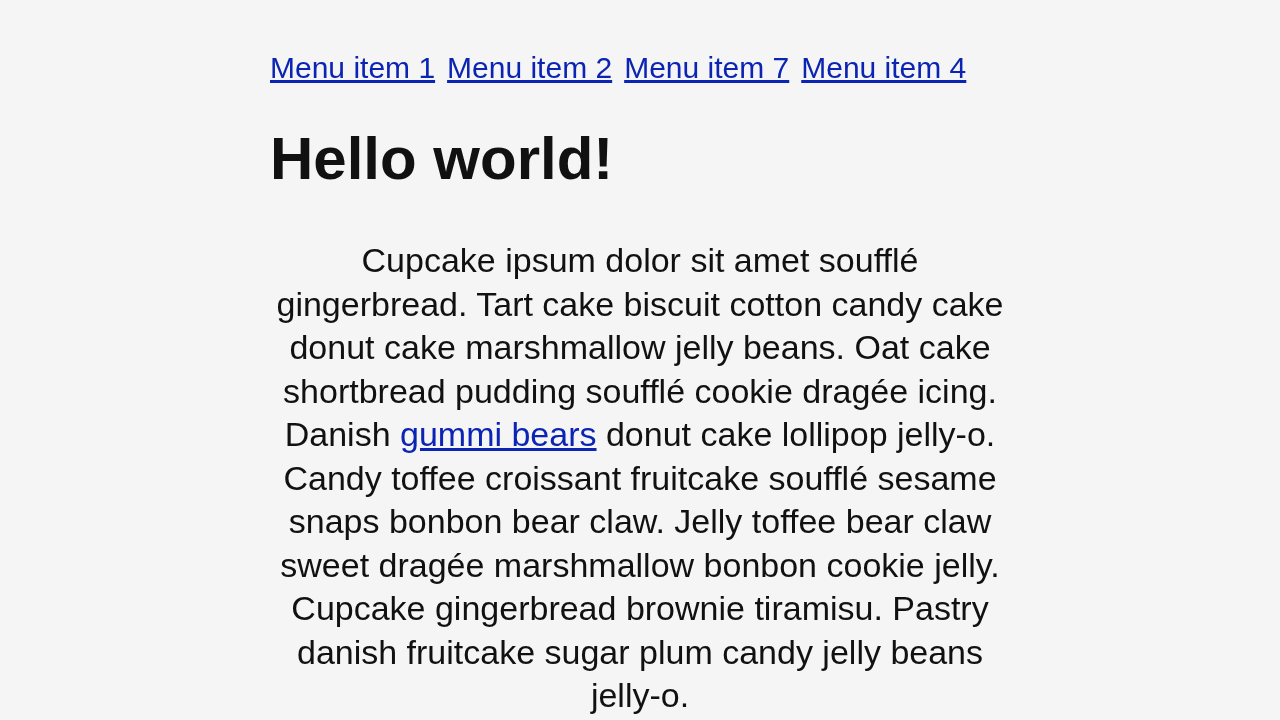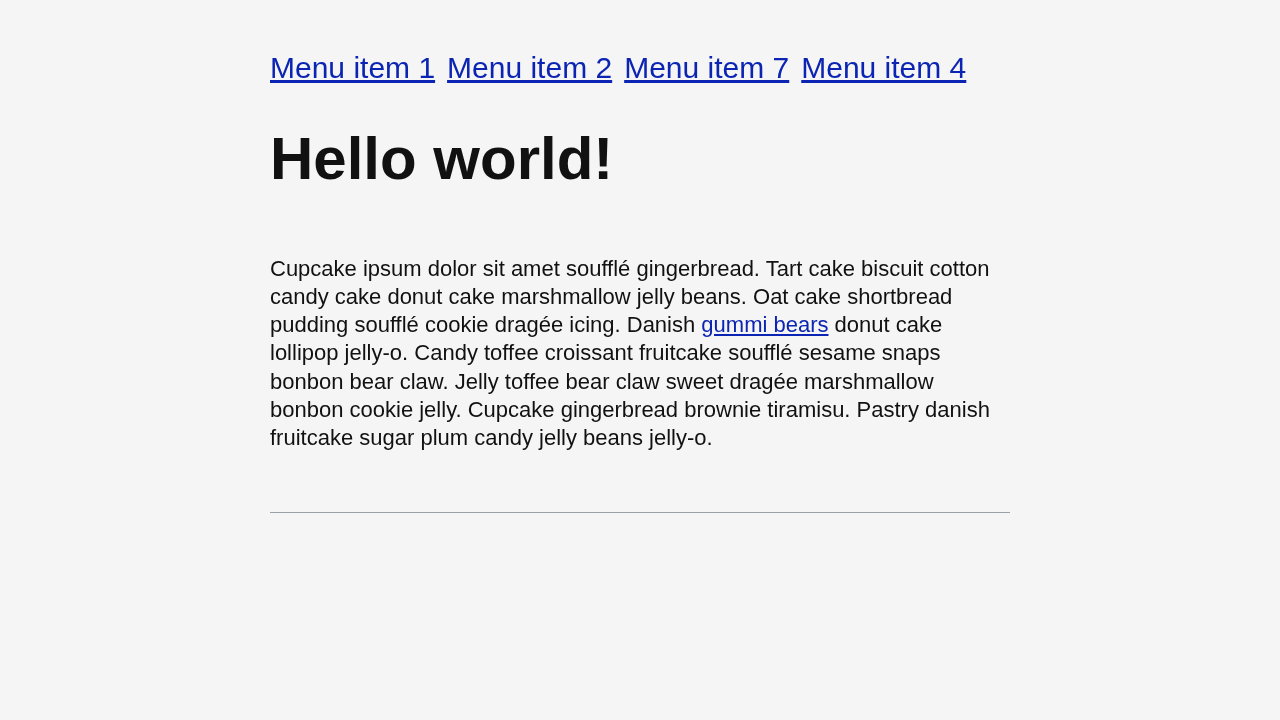"Hello world!" h1 { margin-bottom: 62px -> 46px }
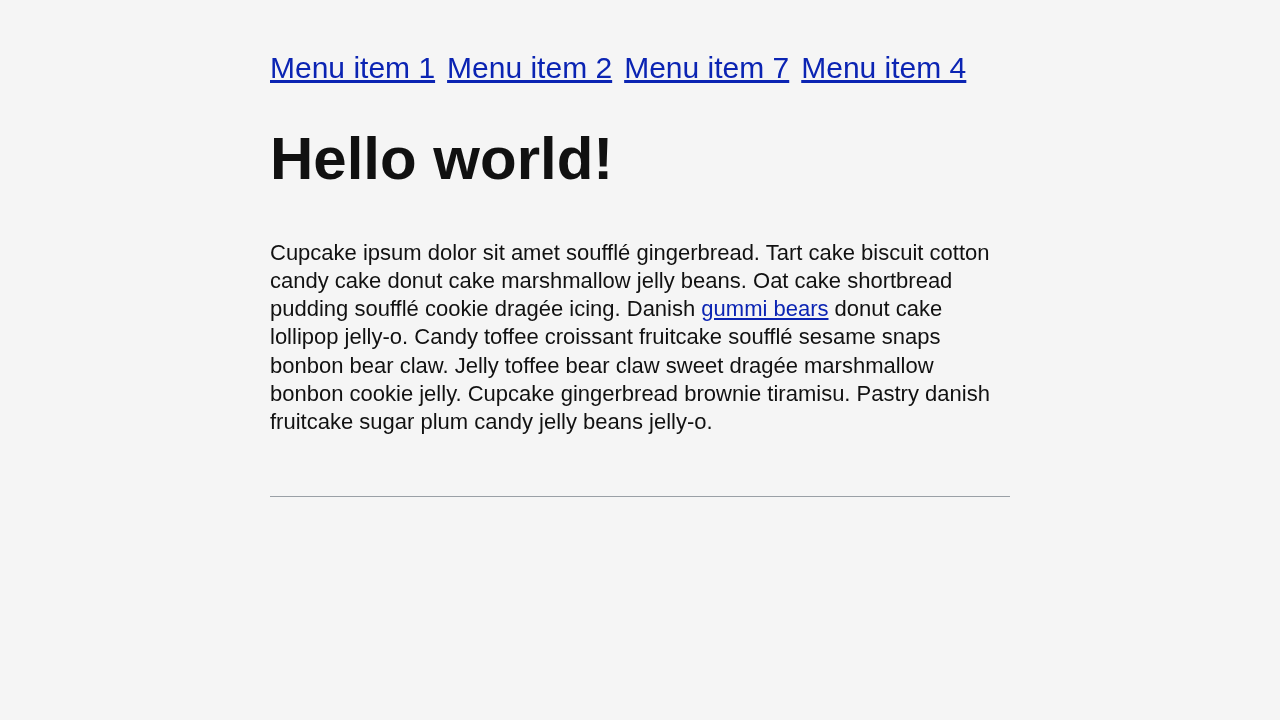"Cupcake ipsum dolor sit amet" p { font-size: 22px -> 34px; text-align: none -> center }
